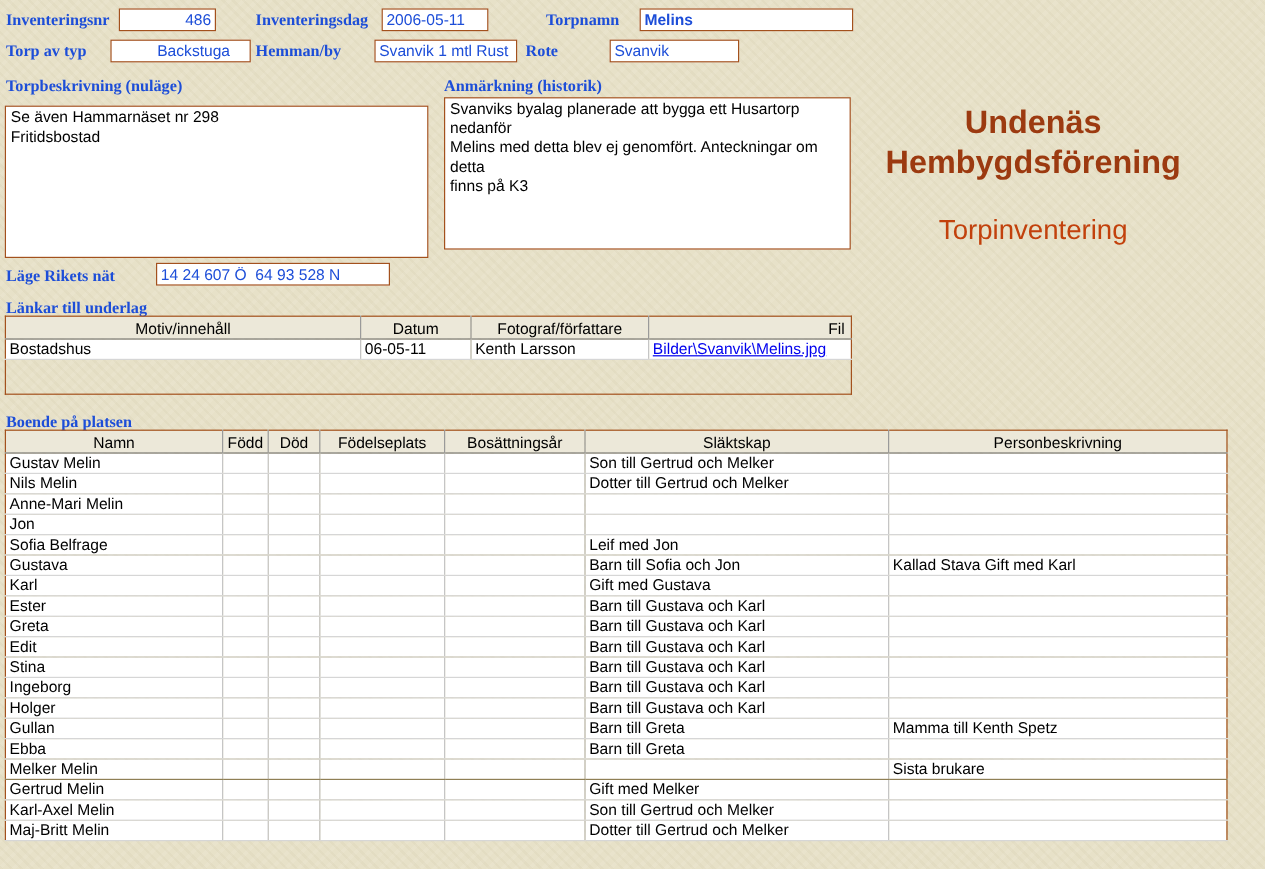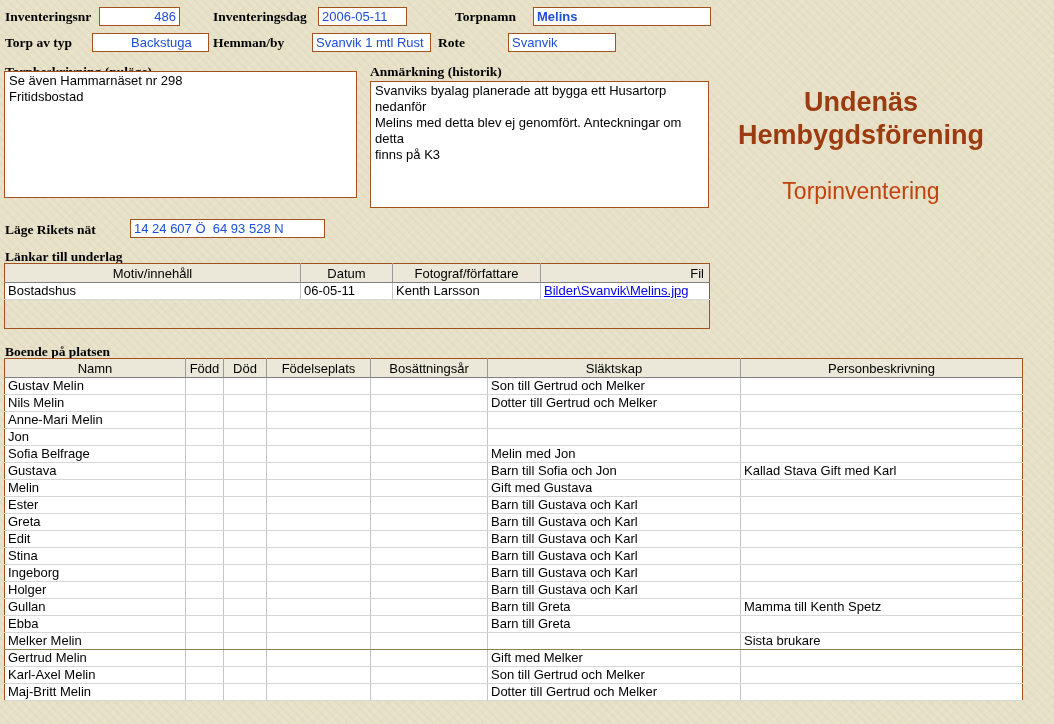"Inventeringsnr" .flabel { color: #000000 -> #1d4ed8 }
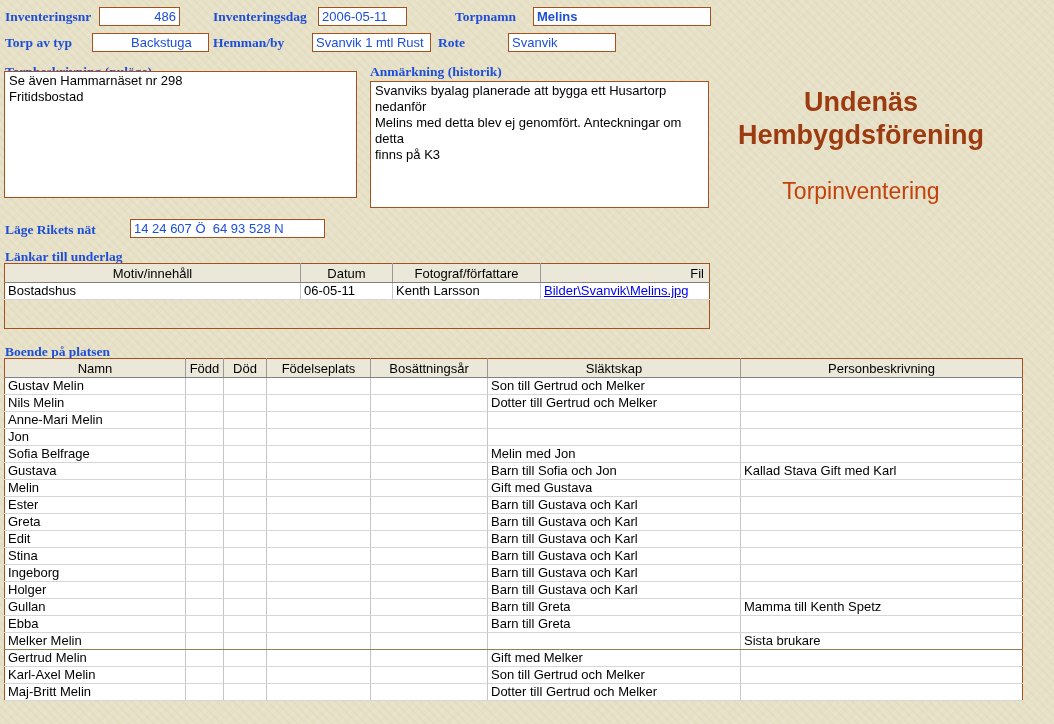"Se även Hammarnäset nr 298" textarea.tarea { top: 71px -> 88px }
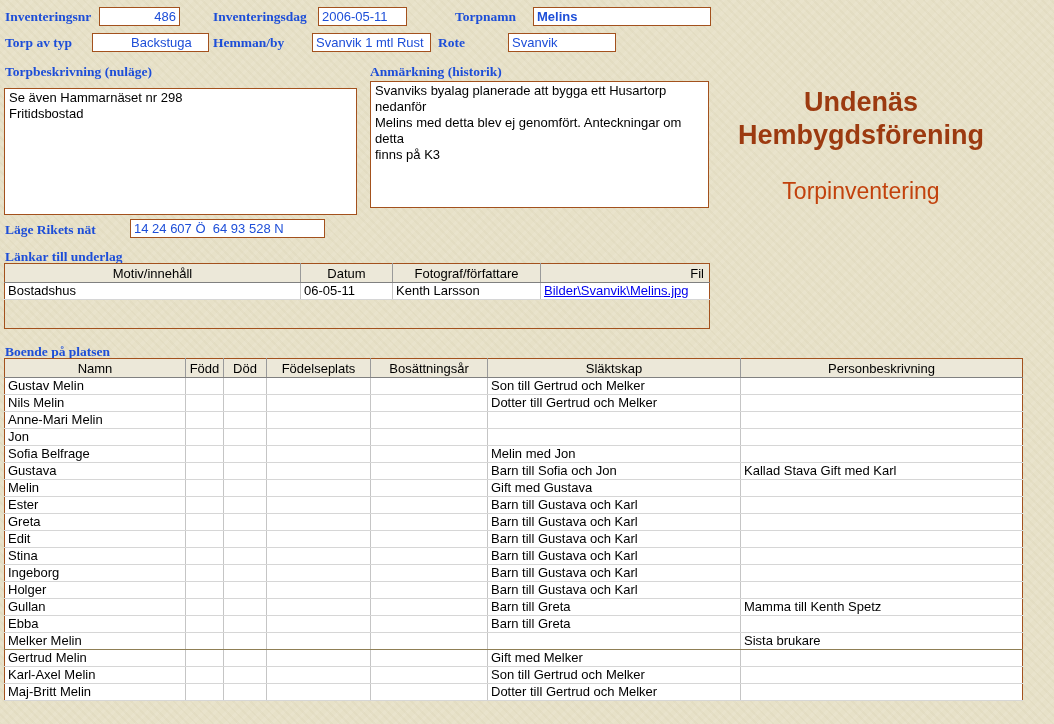"Melin med Jon" td { text: Melin -> Leif }
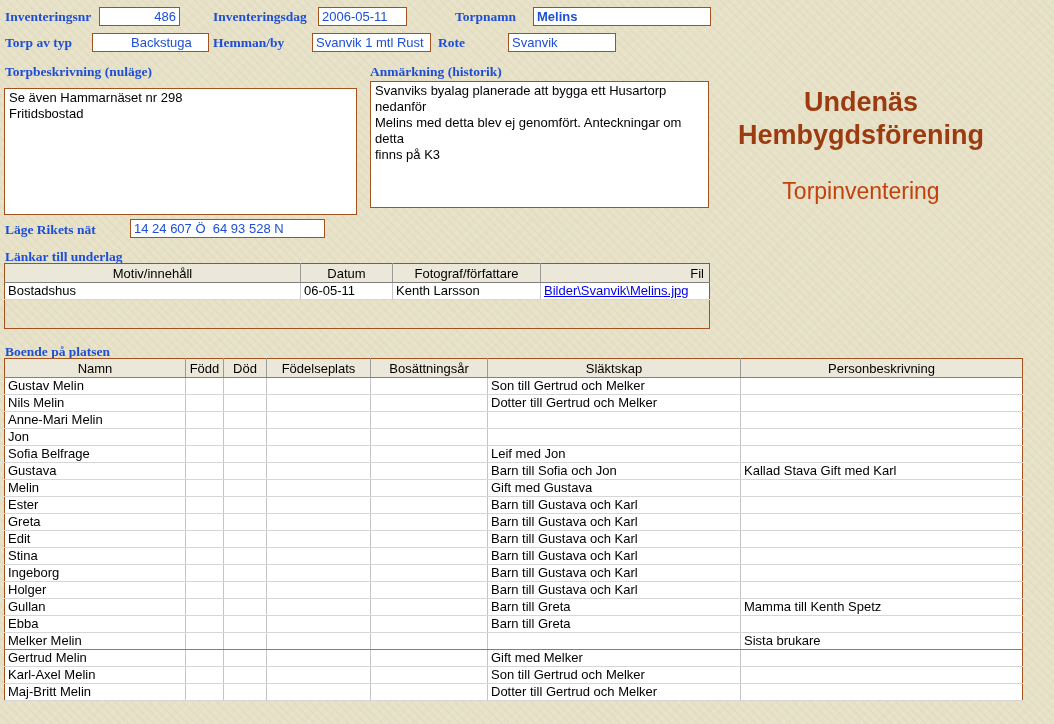"Melin" td { text: Melin -> Karl }
